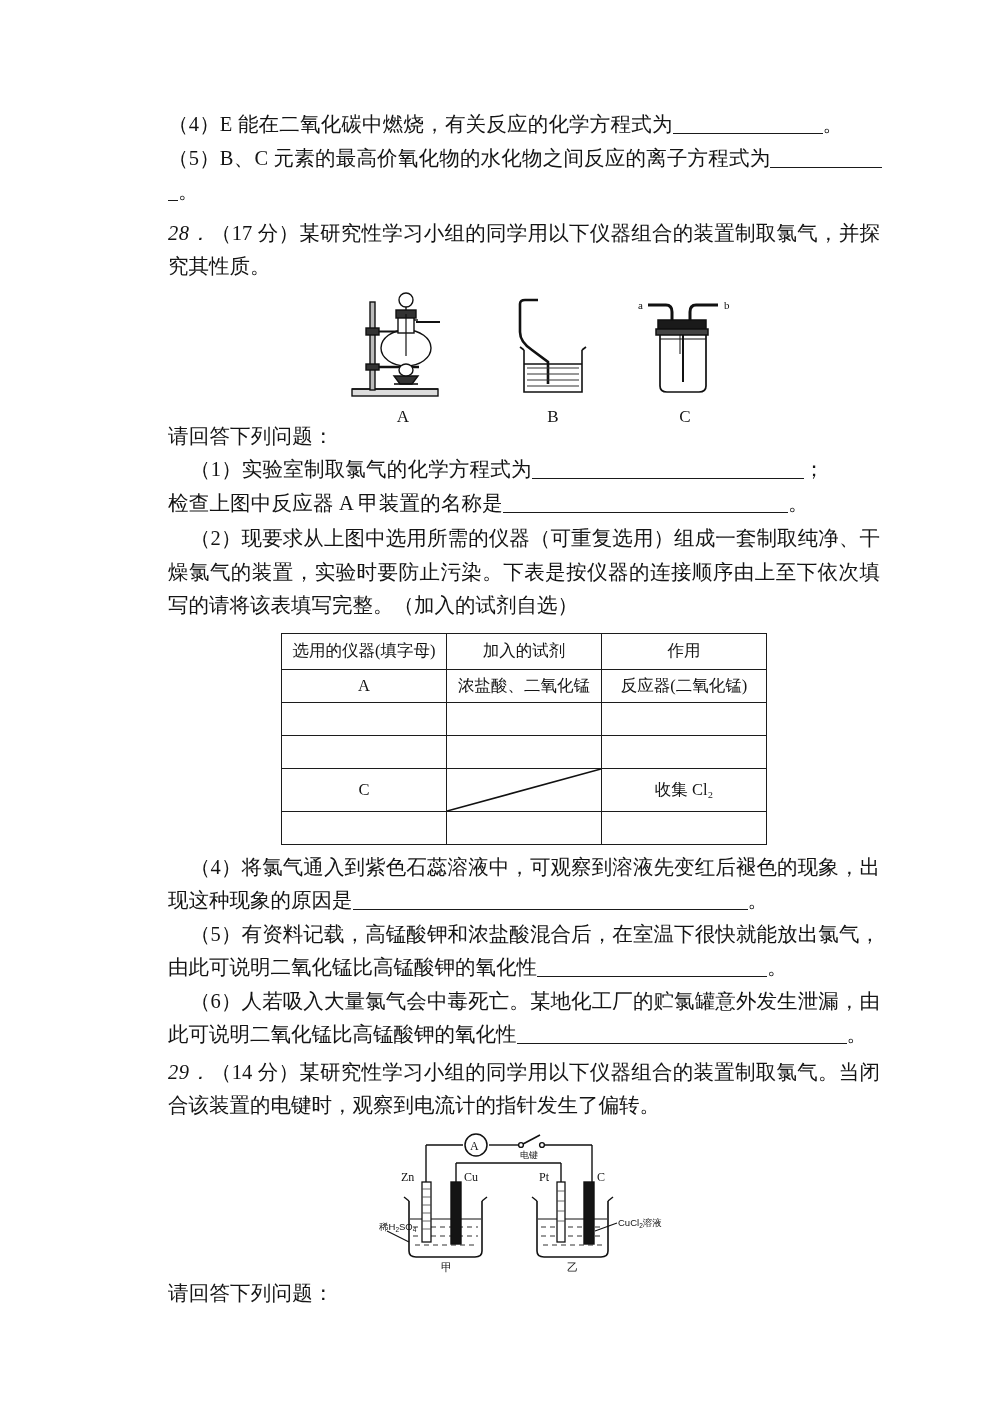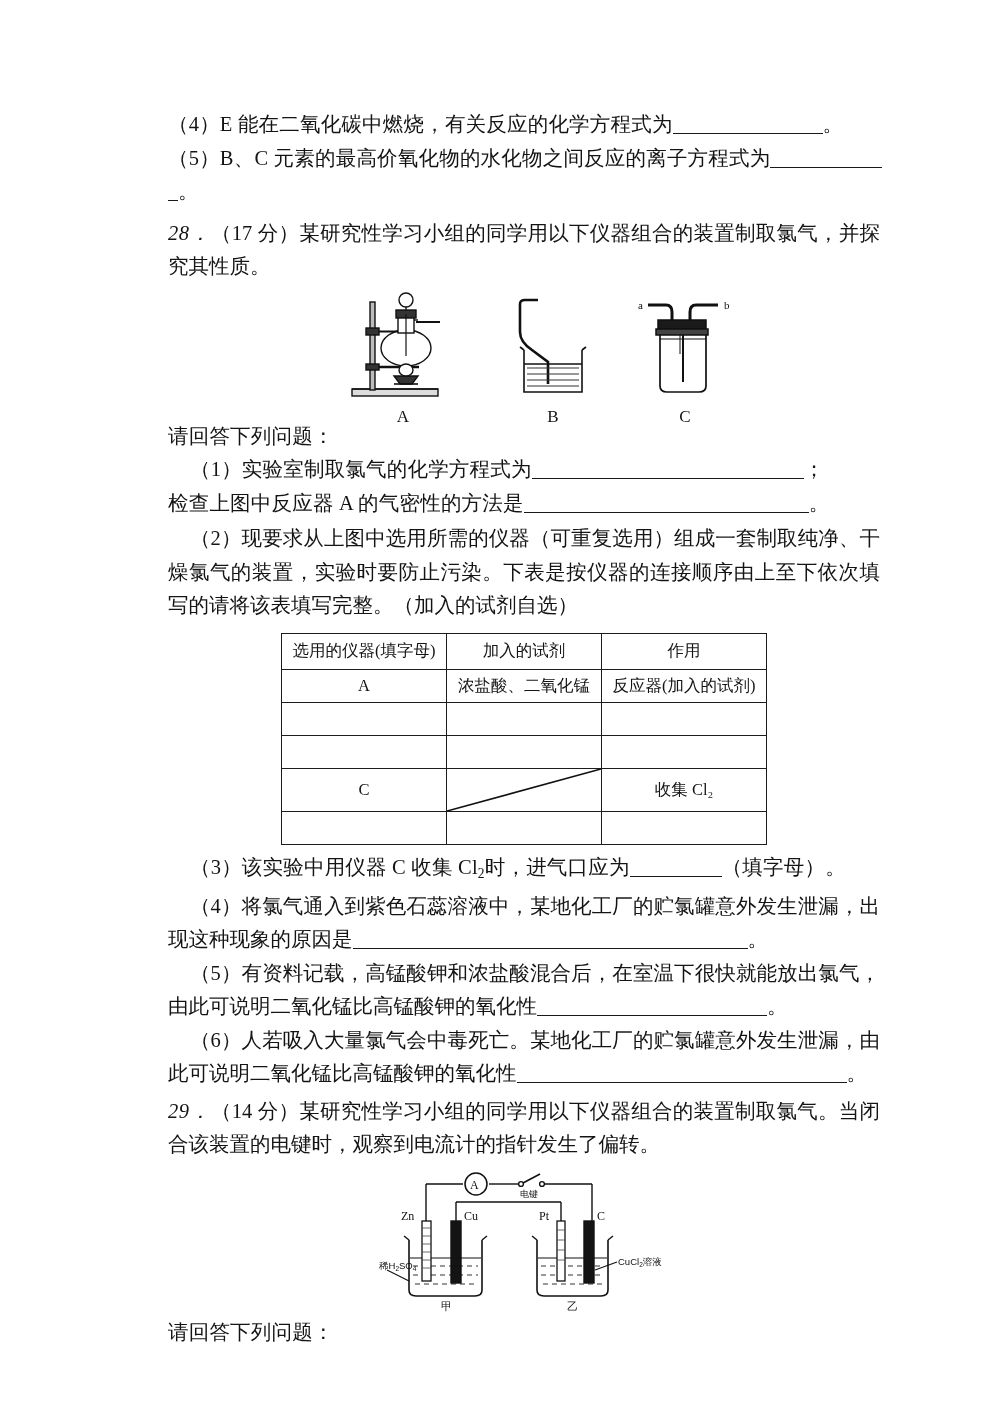"检查上图中反应器 A 的气密性的方法是" span { text: 的气密性的方法 -> 甲装置的名称 }
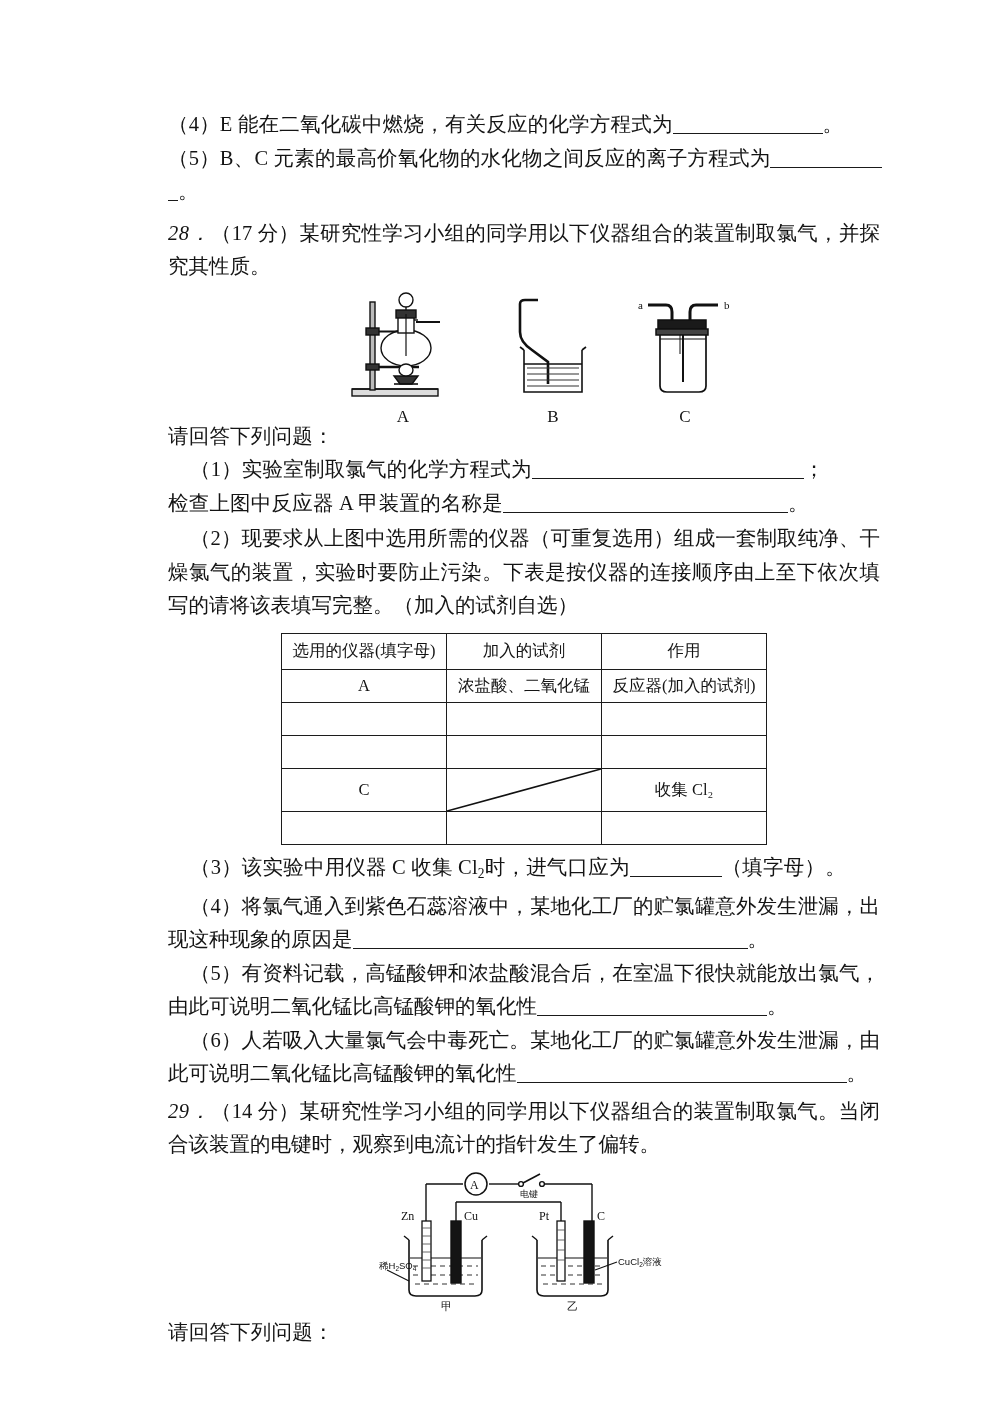"反应器(加入的试剂)" td { text: 加入的试剂 -> 二氧化锰 }
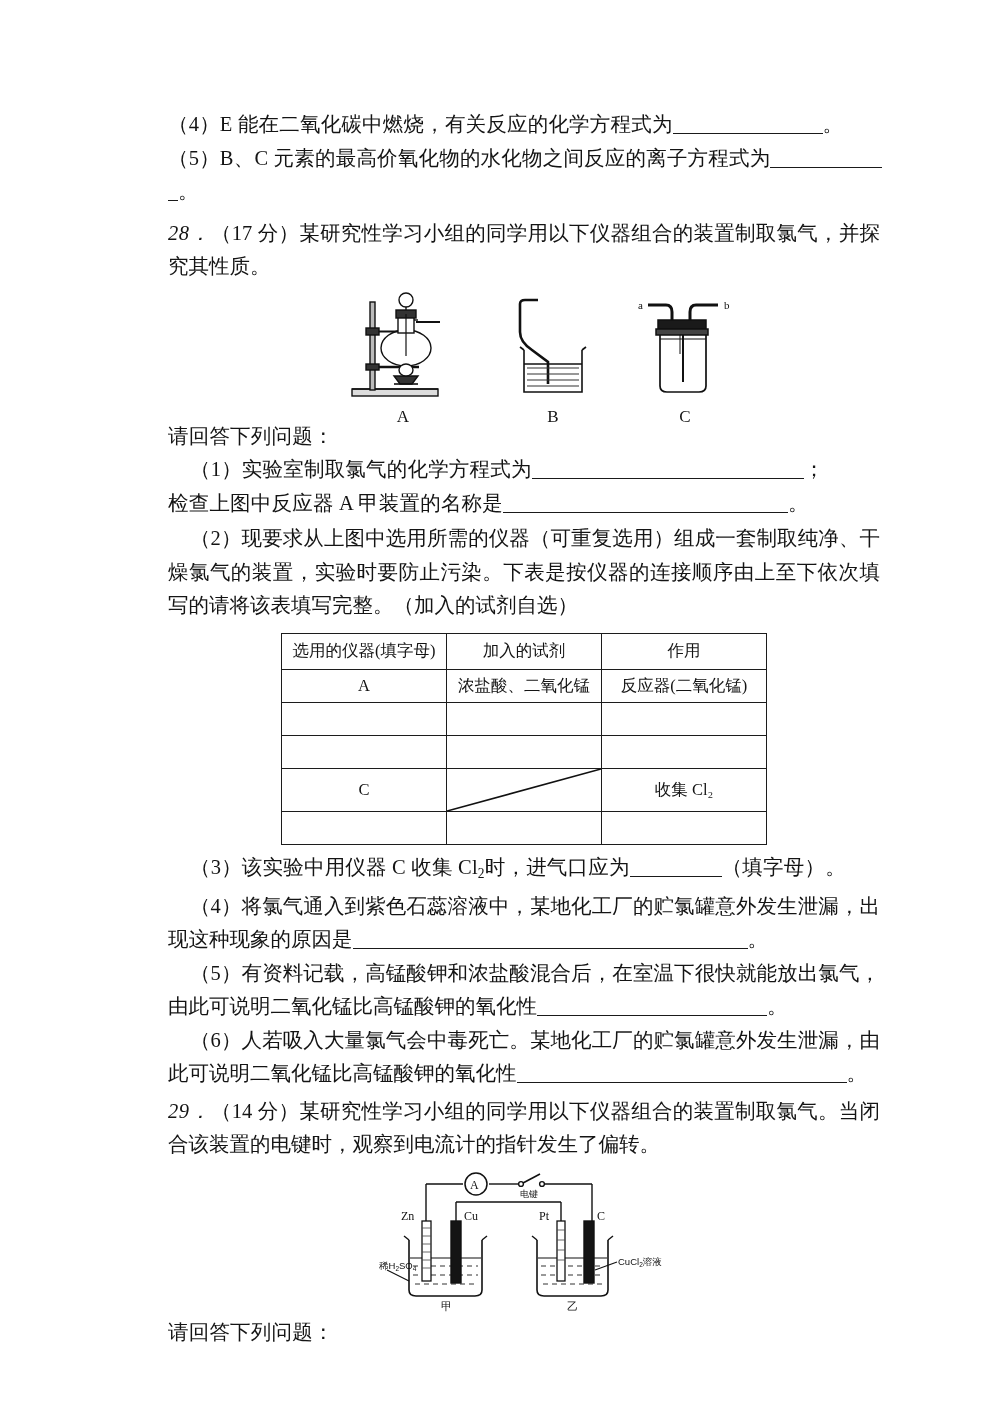"（3）该实验中用仪器 C 收集 Cl2时，进气口应为 （填字母）。" div.line { html: <div> <span>（3）</span><span>该实验中用仪器 C 收集 Cl</span><sub>2</sub><span>时，进气口应为</span><span></span><span>（填字母）。</span> </div> -> none }
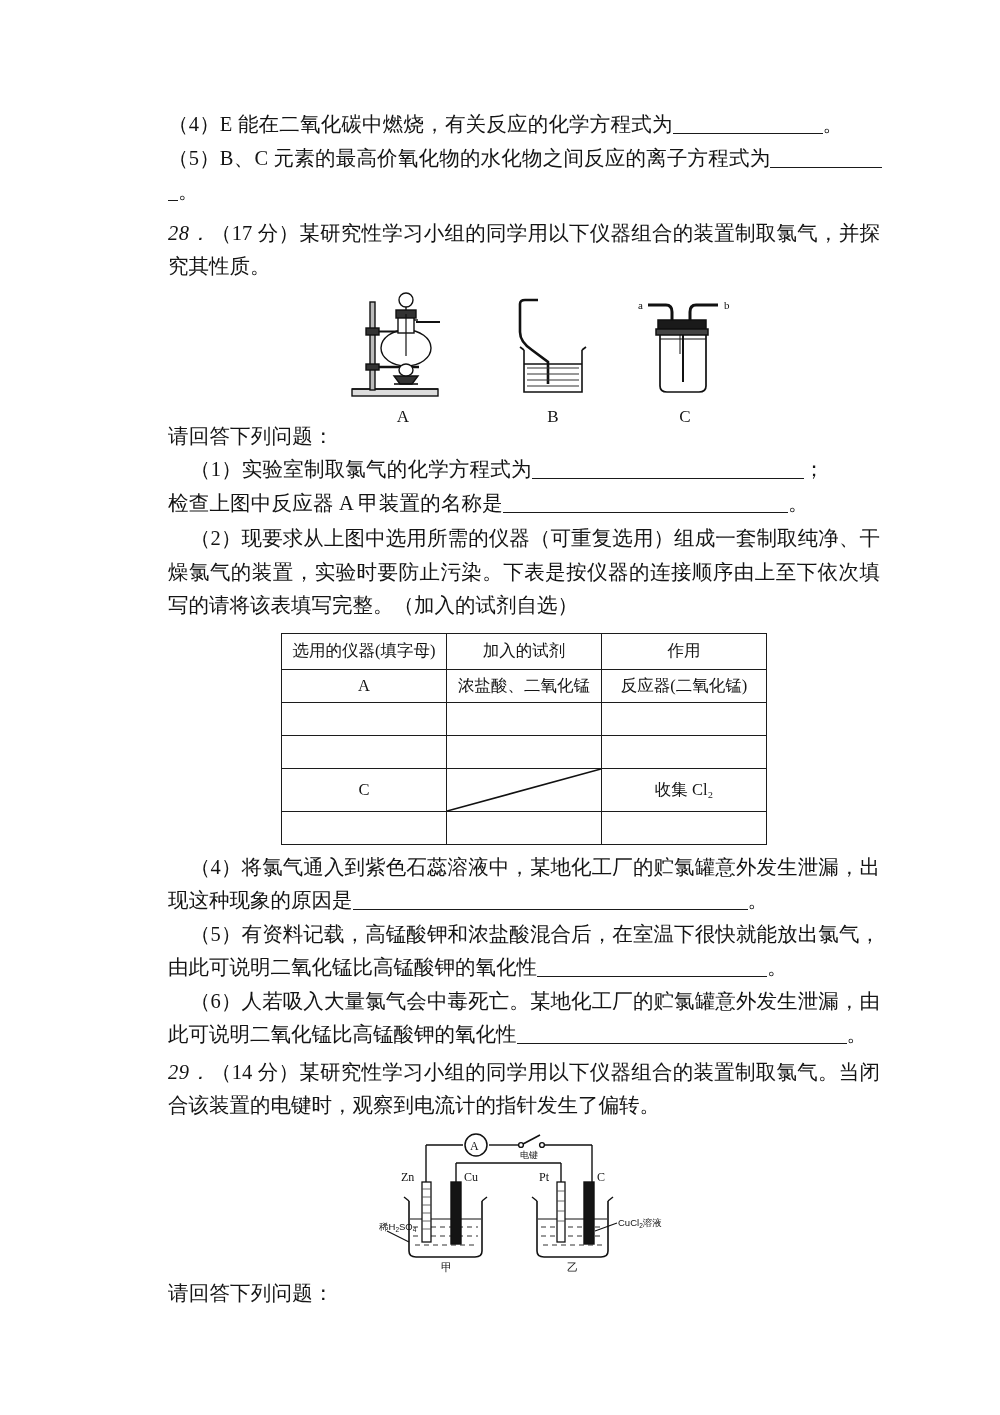"将氯气通入到紫色石蕊溶液中，某地化工厂的贮氯罐意外发生泄漏，出现这种现象的原因是" span { text: 某地化工厂的贮氯罐意外发生泄漏 -> 可观察到溶液先变红后褪色的现象 }
